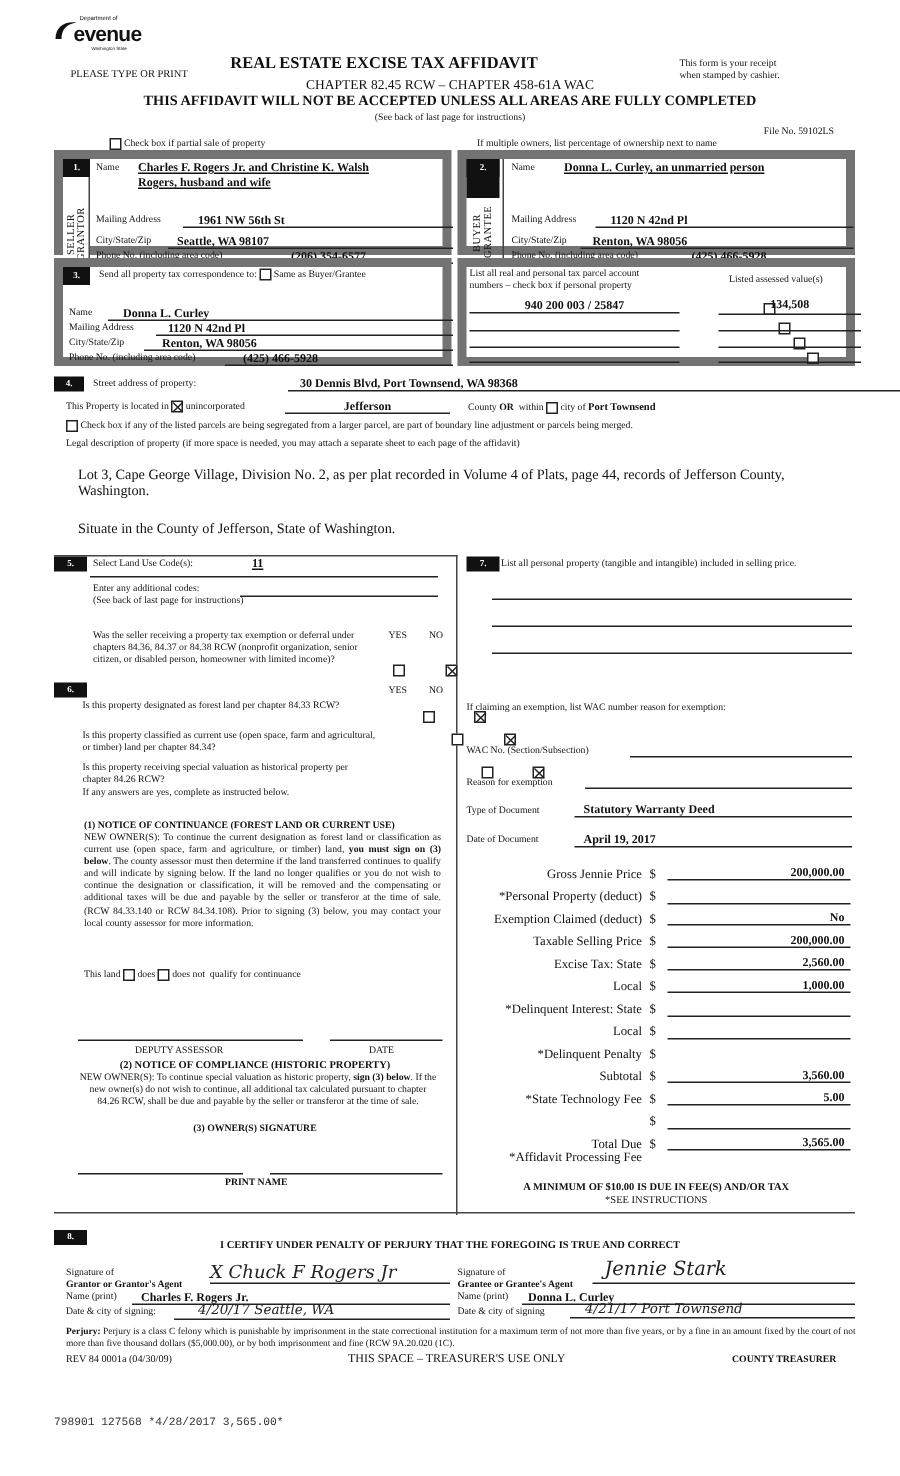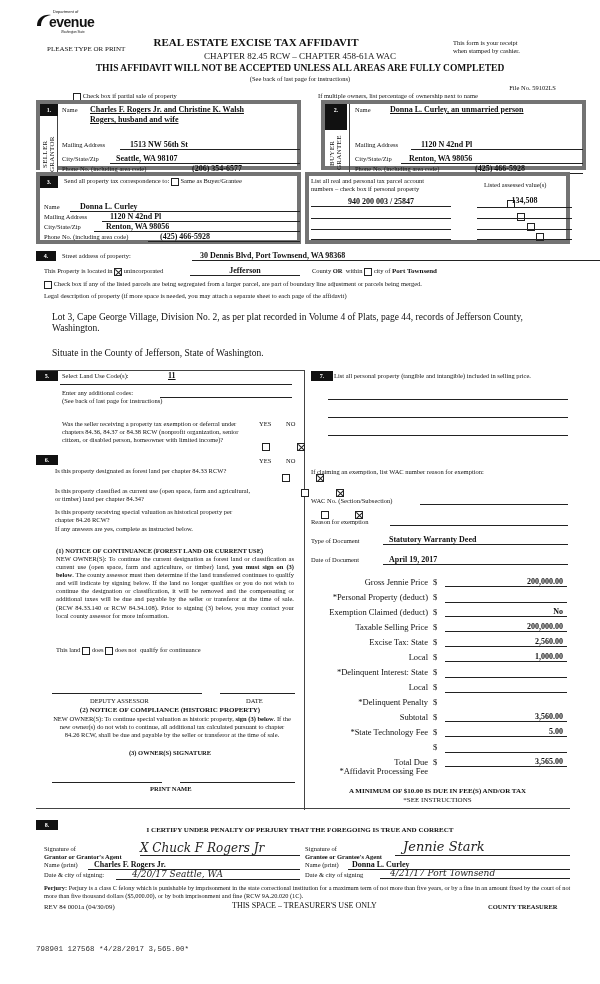"Charles F. Rogers Jr. and" .box { border: 4px solid #737373 -> 6px solid #737373 }
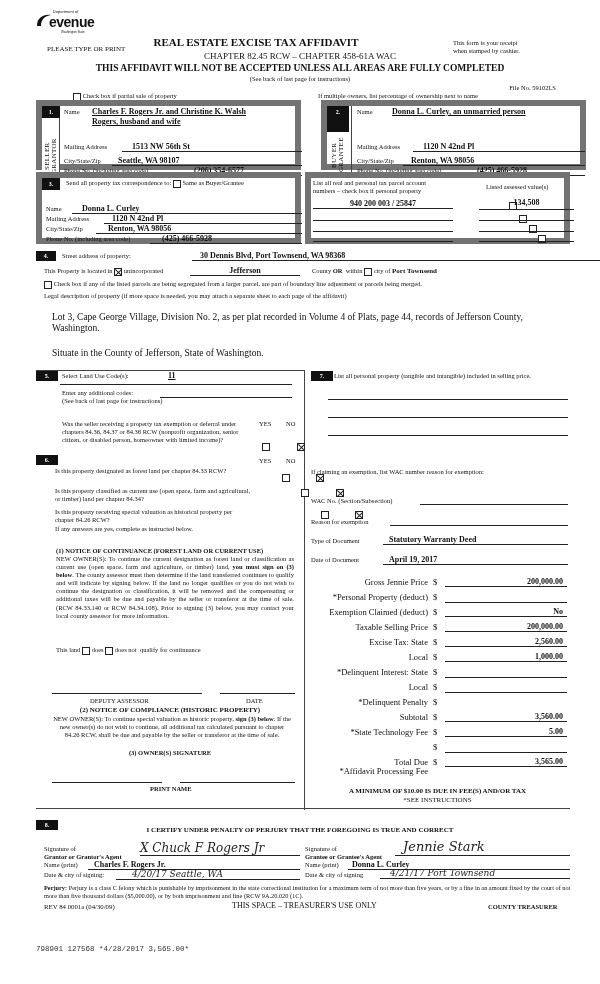"Donna L. Curley, an unmarried" div.abs { margin-left: 16px -> none }
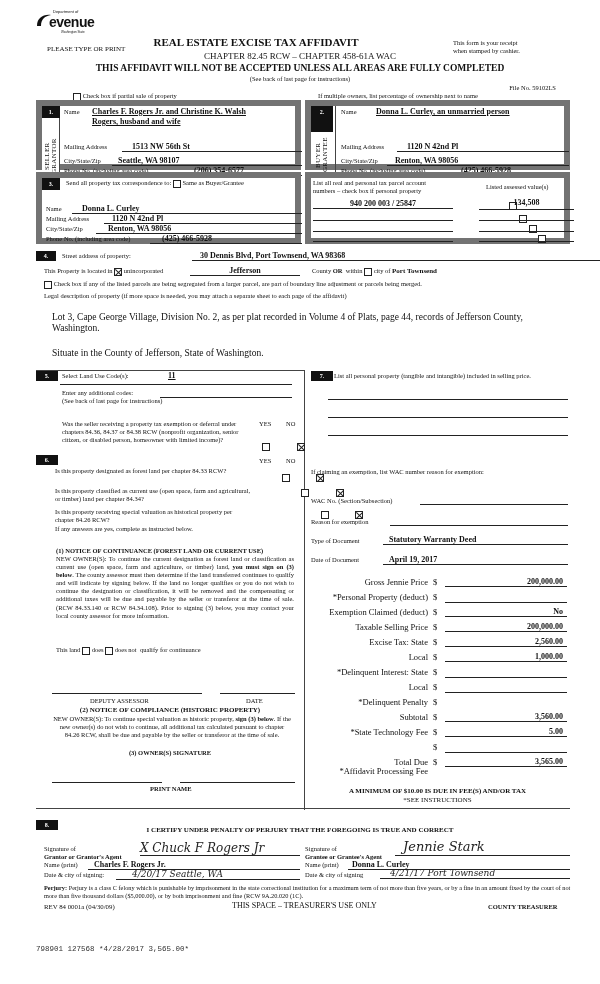"1513 NW 56th St" div.abs { text: 1513 -> 1961 }
